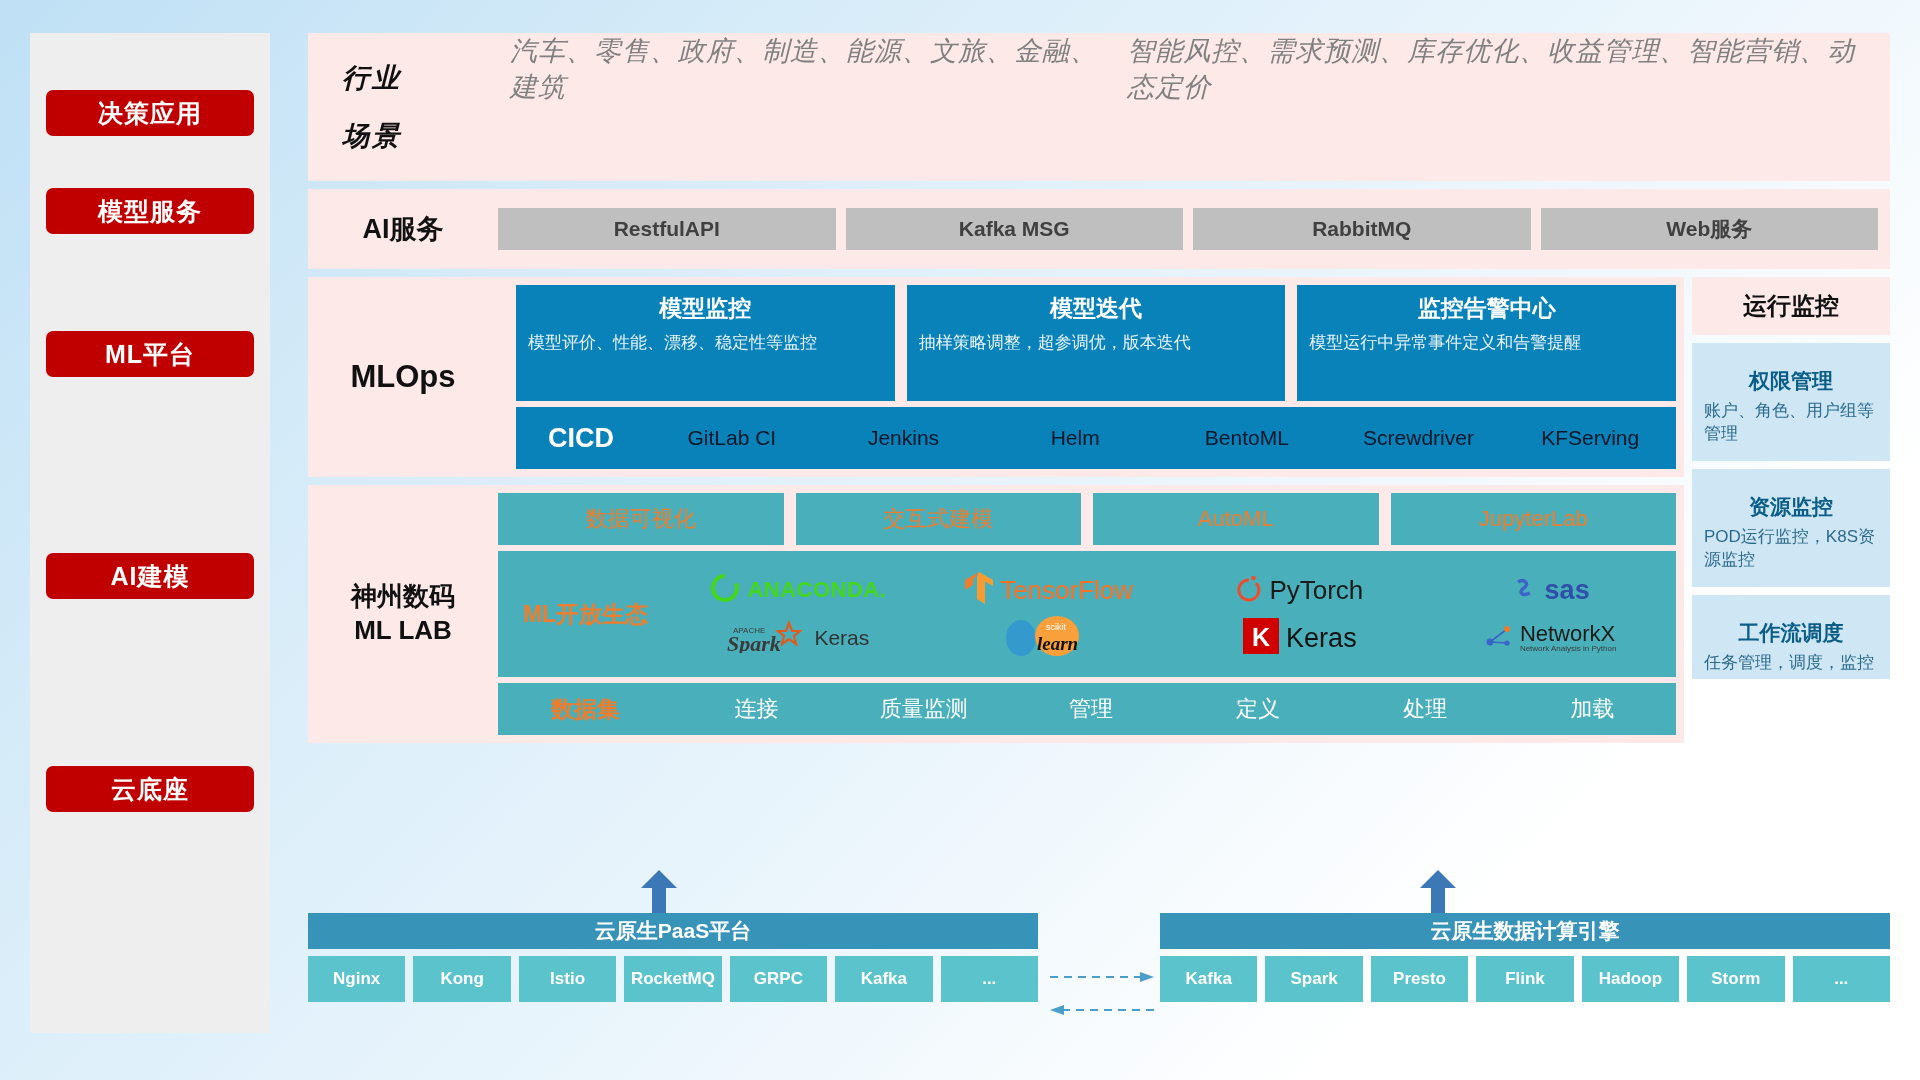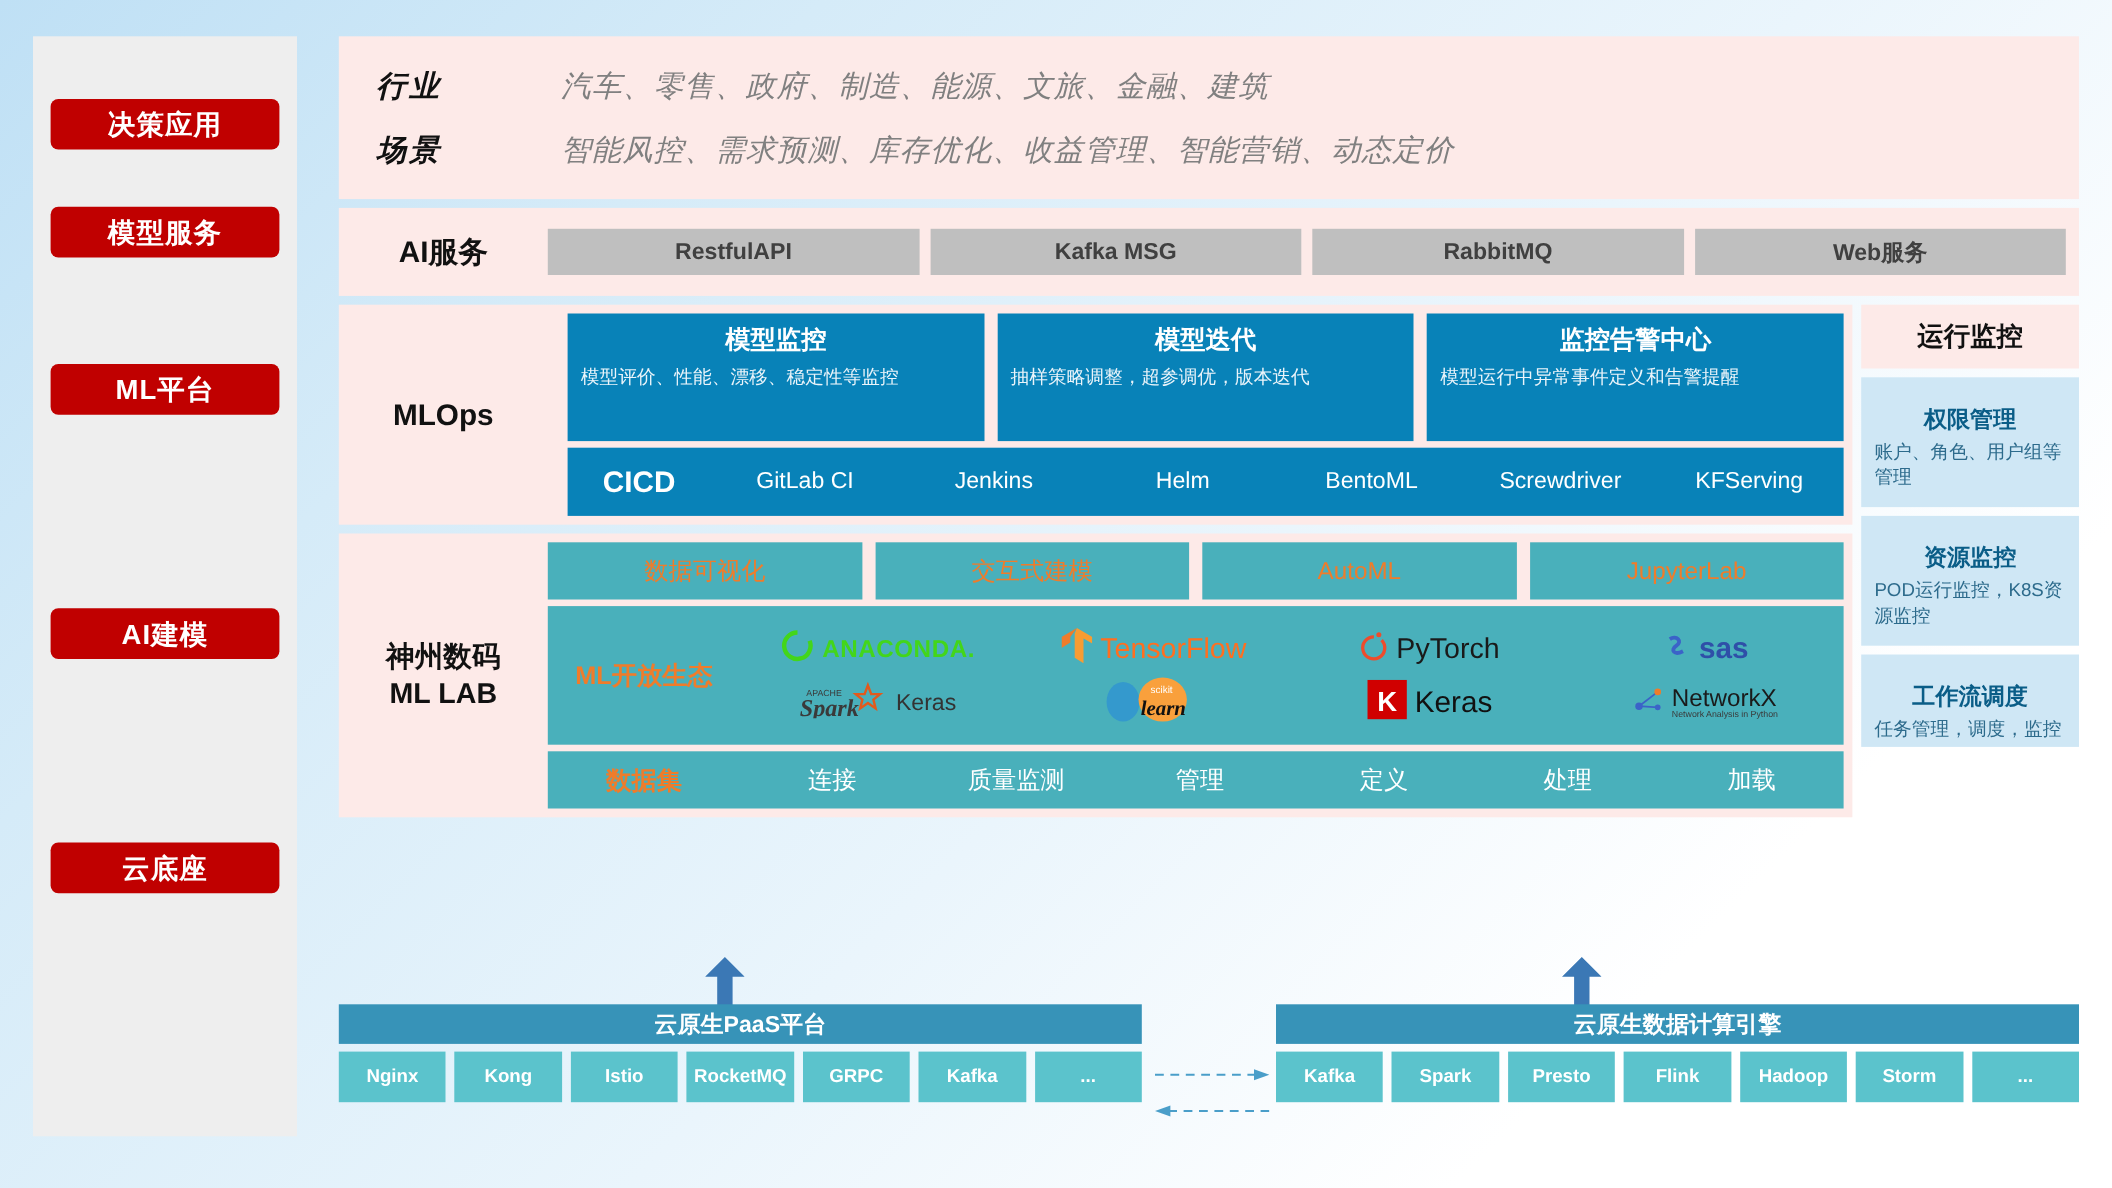"汽车、零售、政府、制造、能源、文旅、金融、建筑" .b1 .val-col { flex-direction: column -> none }
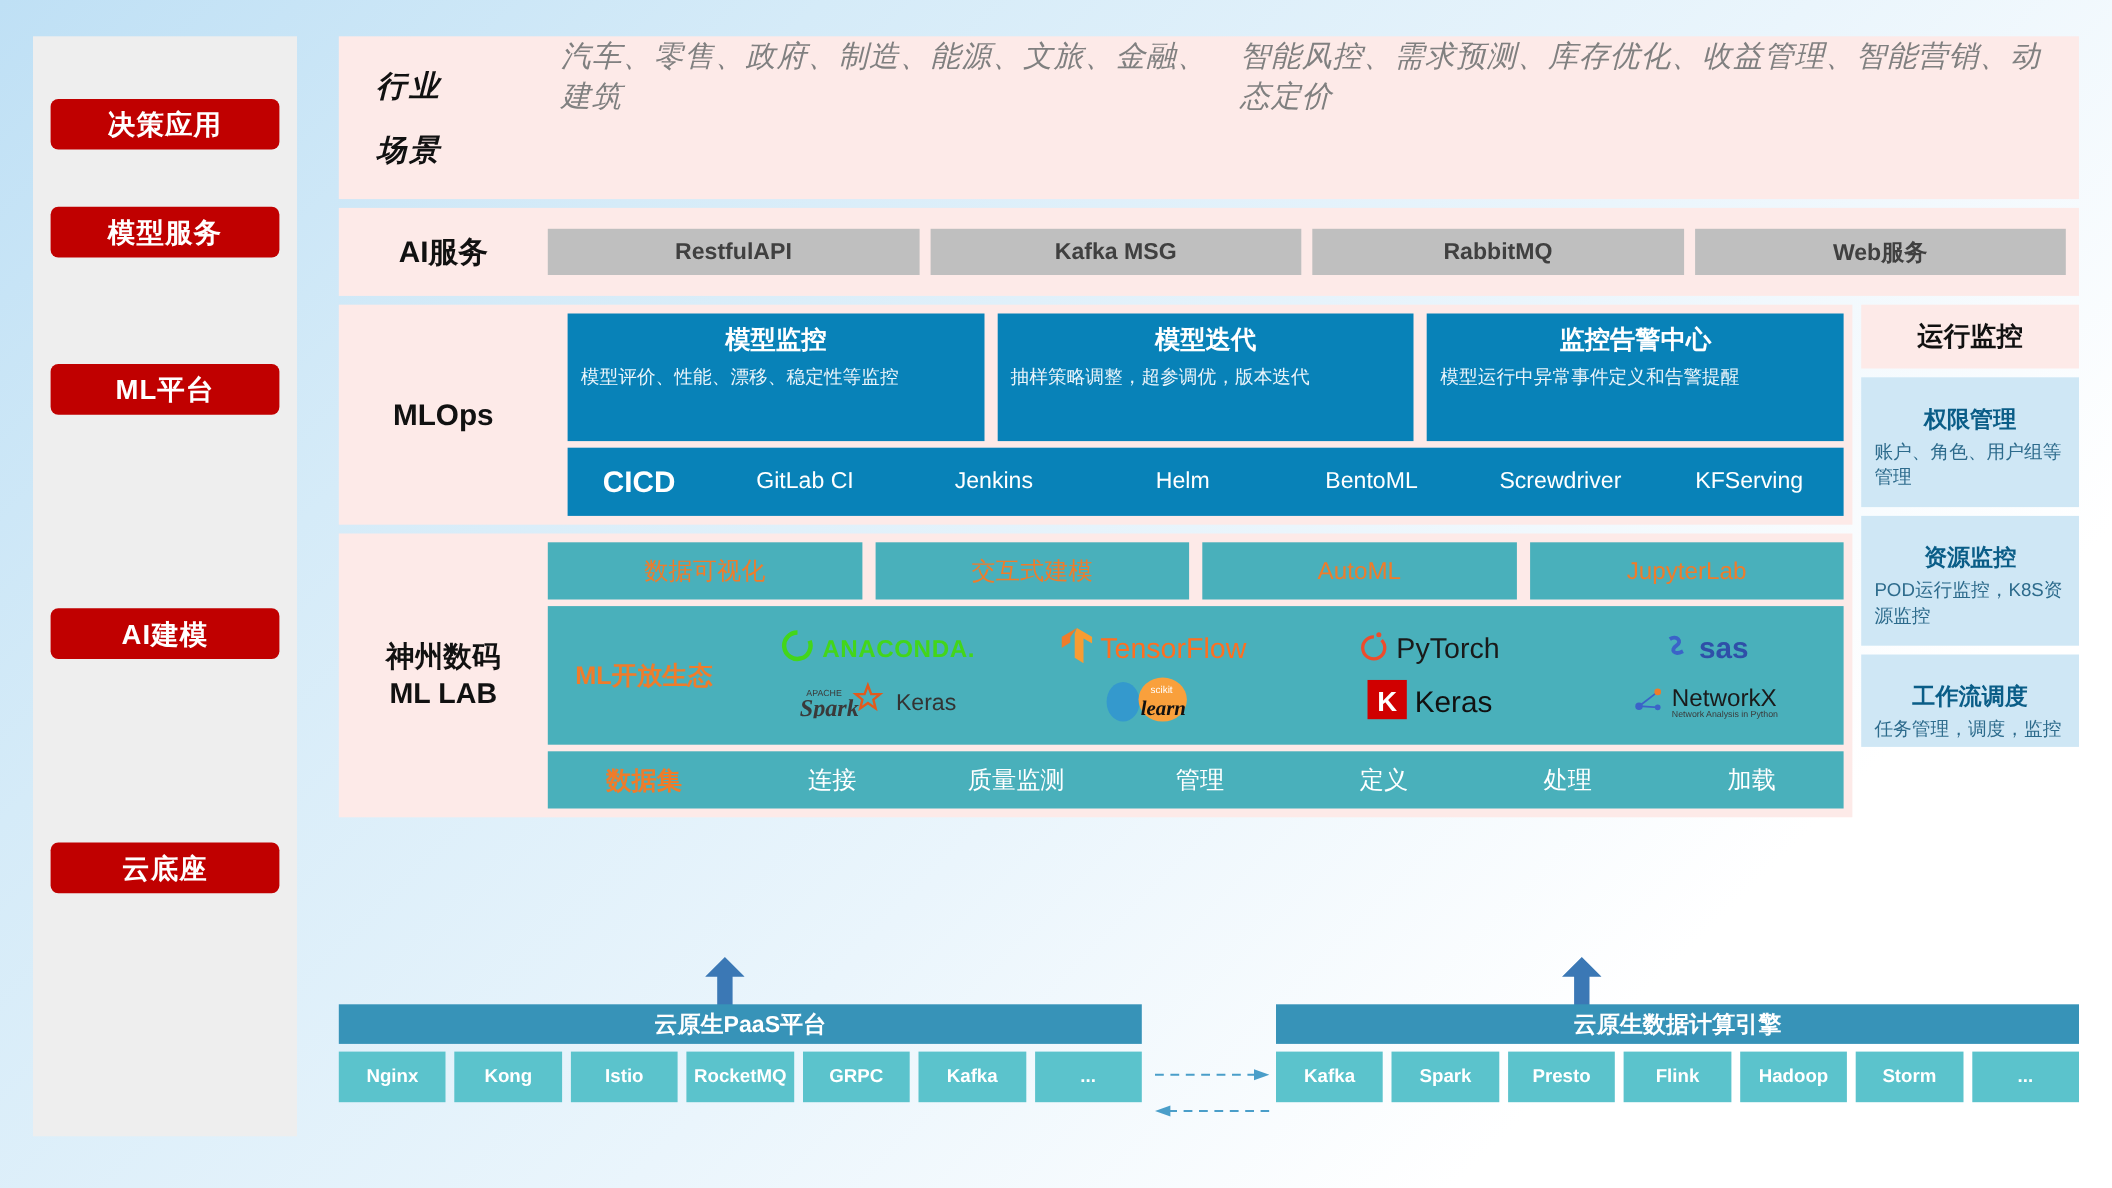"MLOps" .b3 .lbl { font-size: 27px -> 31px }
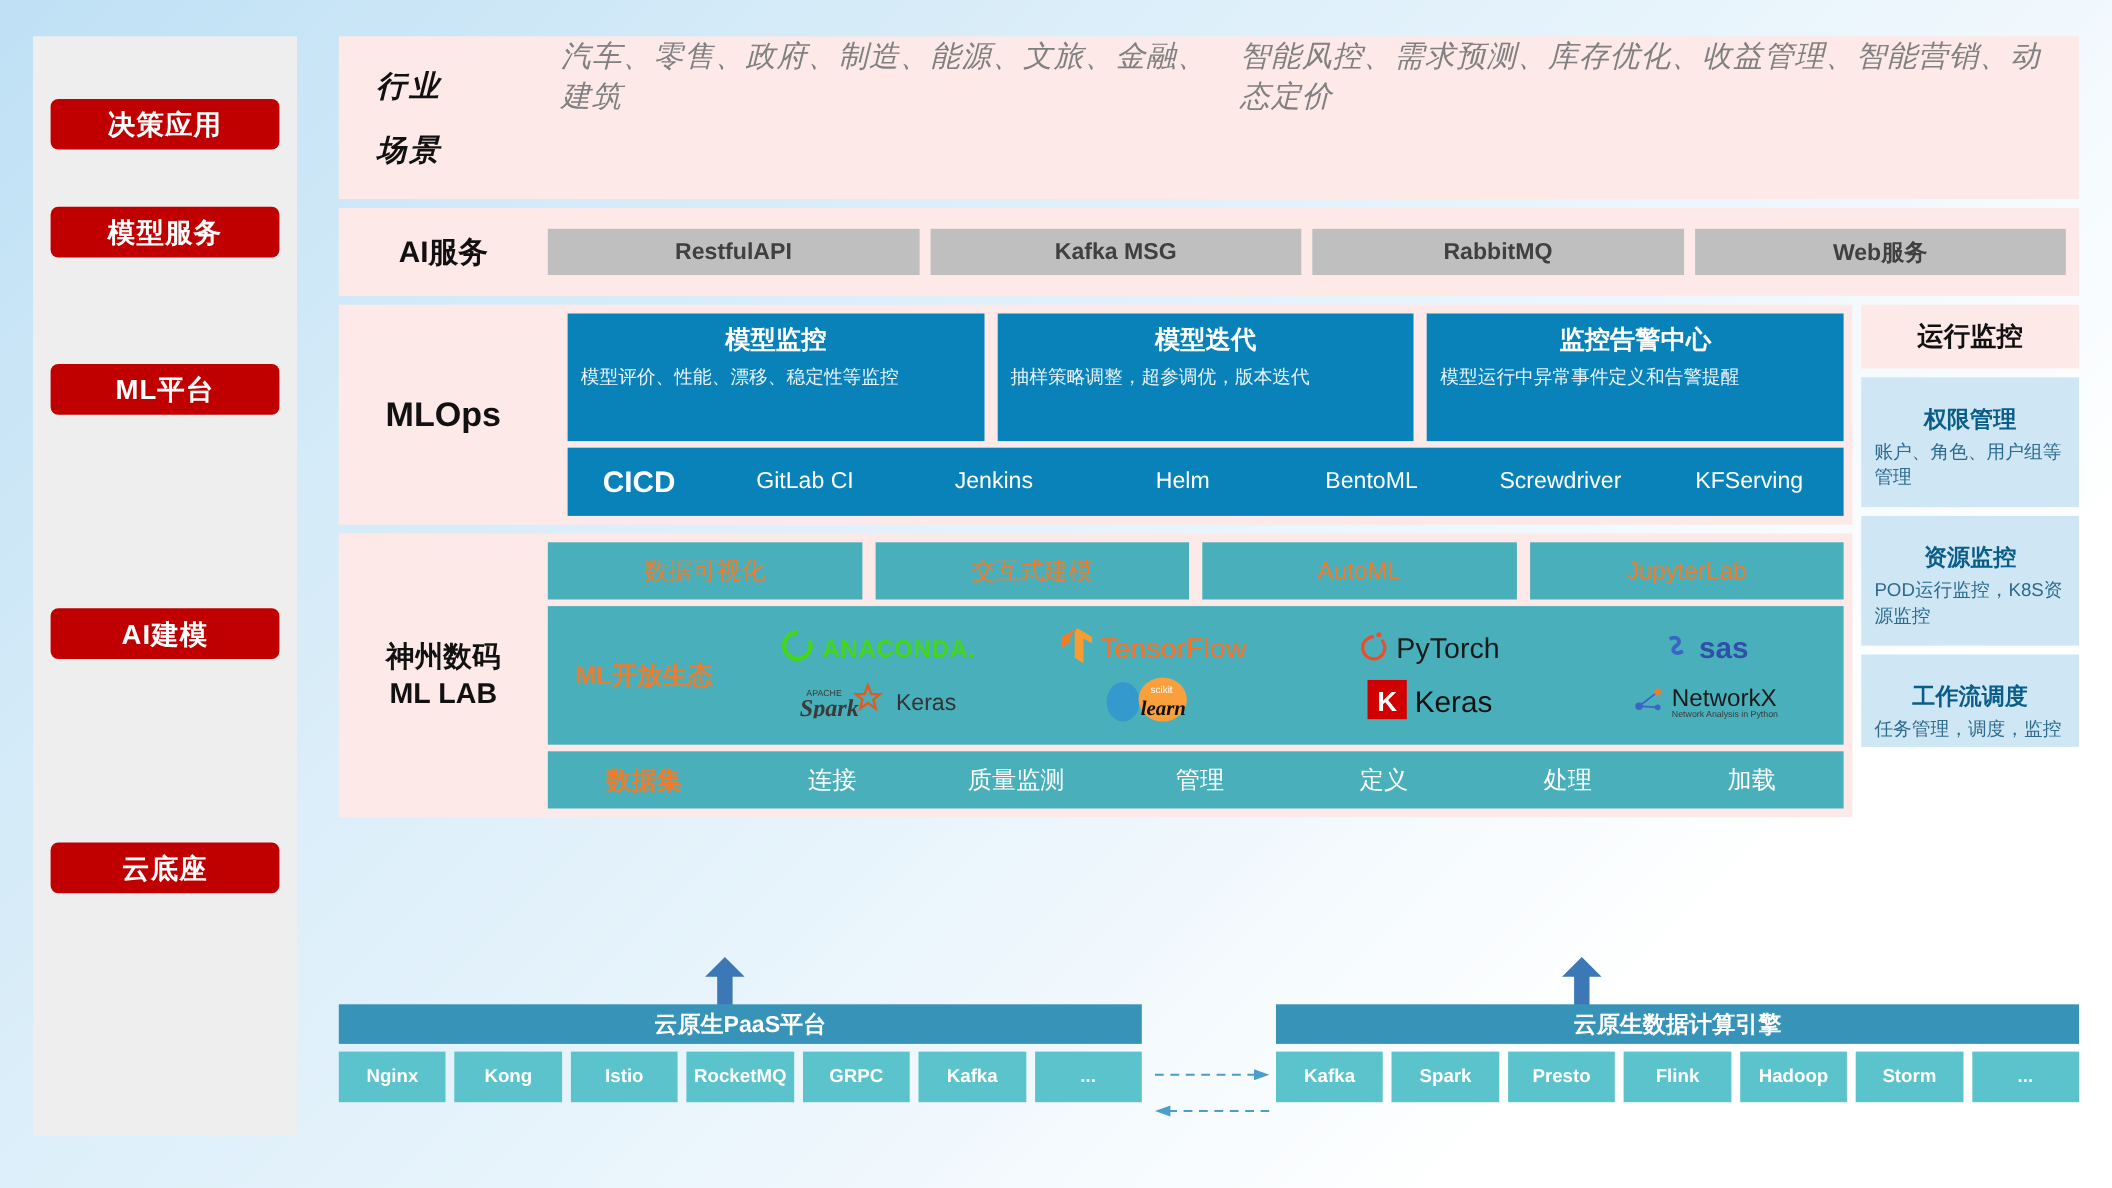"GitLab CI" .cicd .it { color: #ffffff -> #0f172a }
